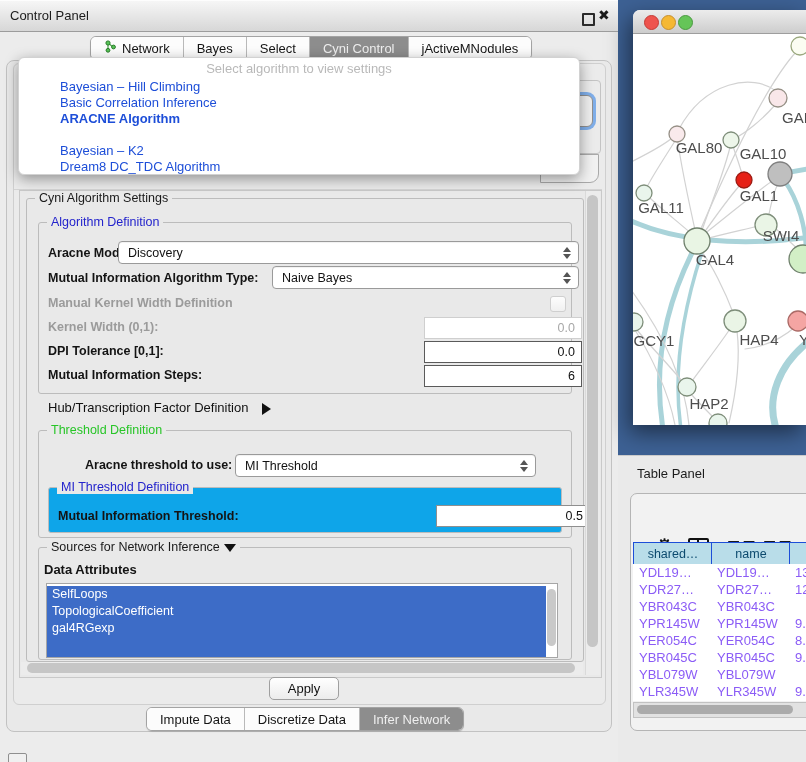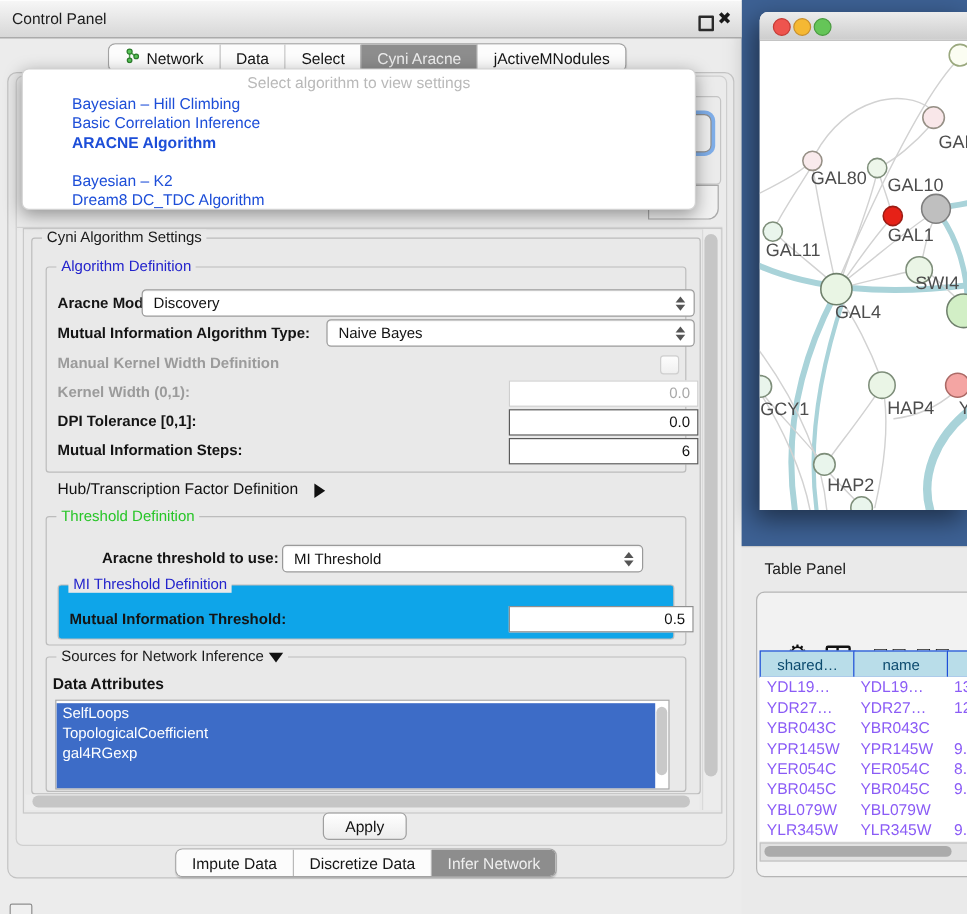"Data" span { text: Data -> Bayes }
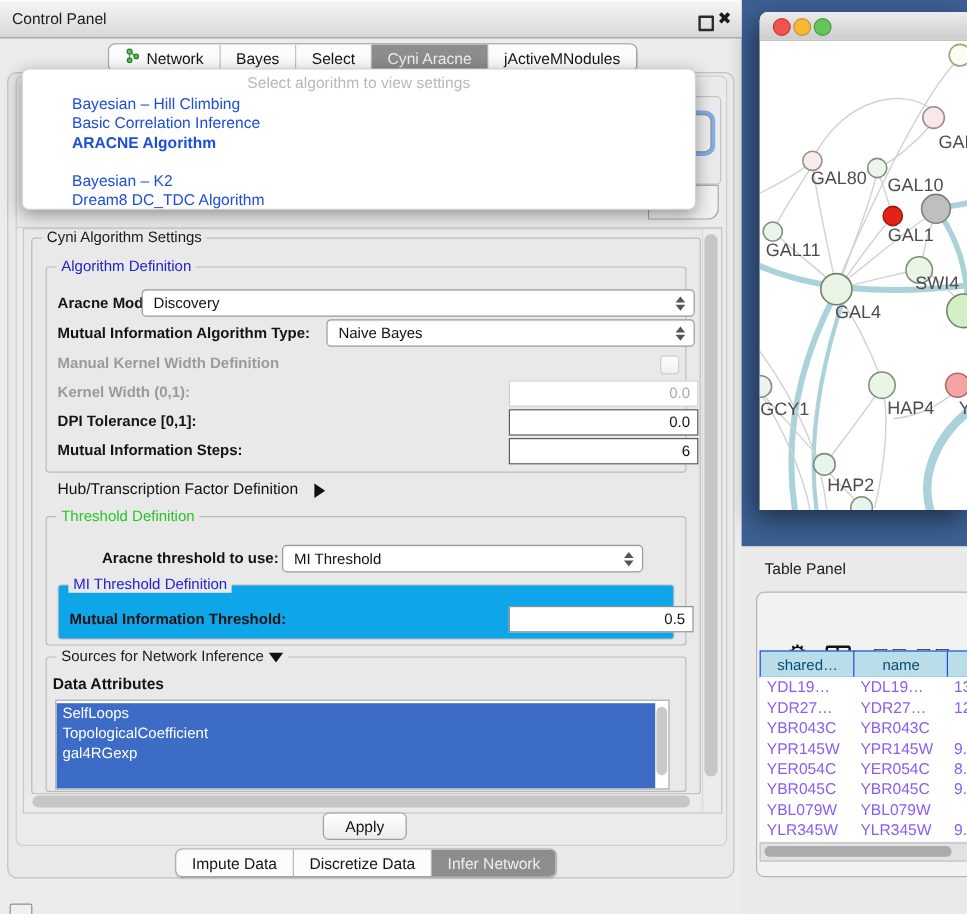"Cyni Aracne" span { text: Aracne -> Control }
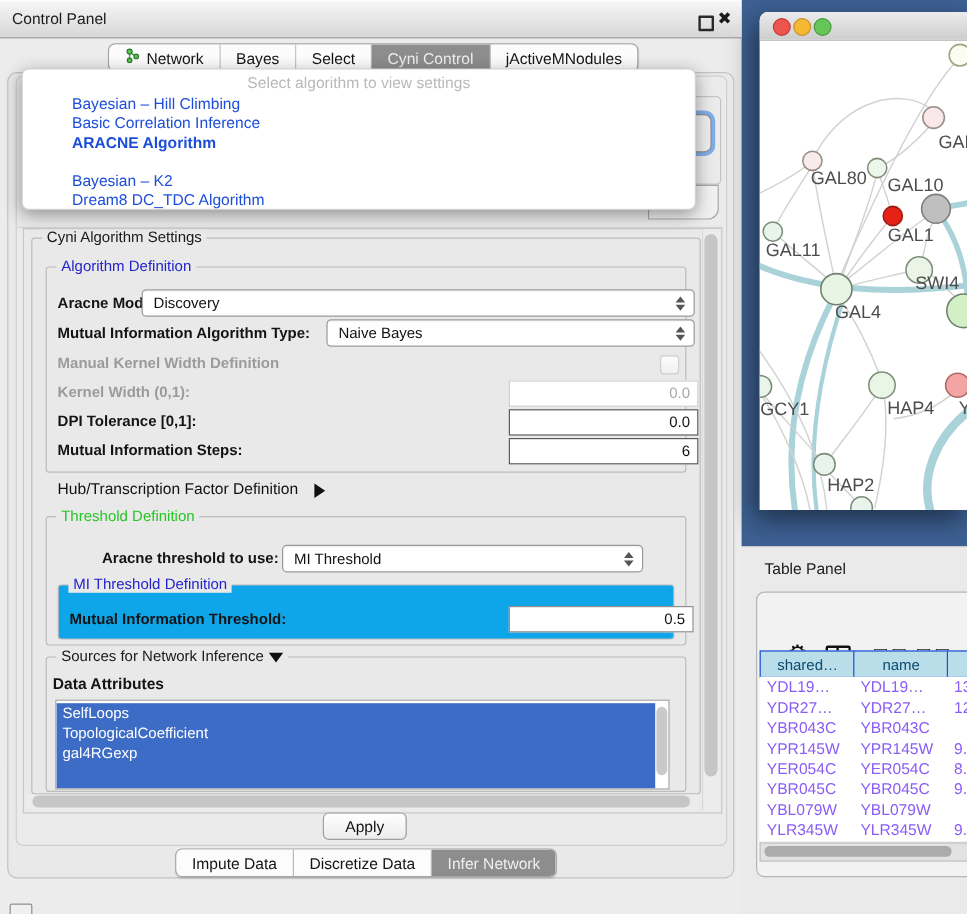"0.5" div.abs { left: 424px -> 436px }
